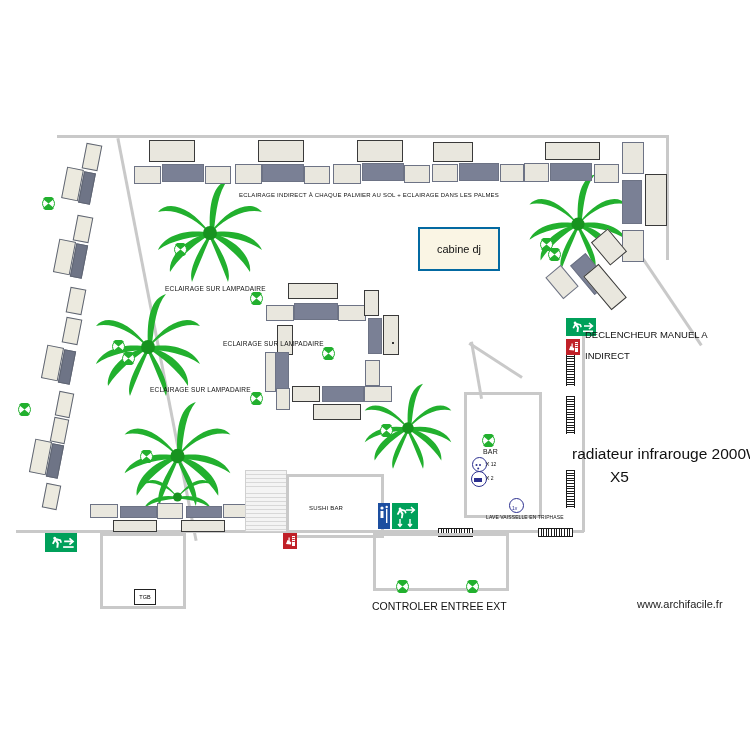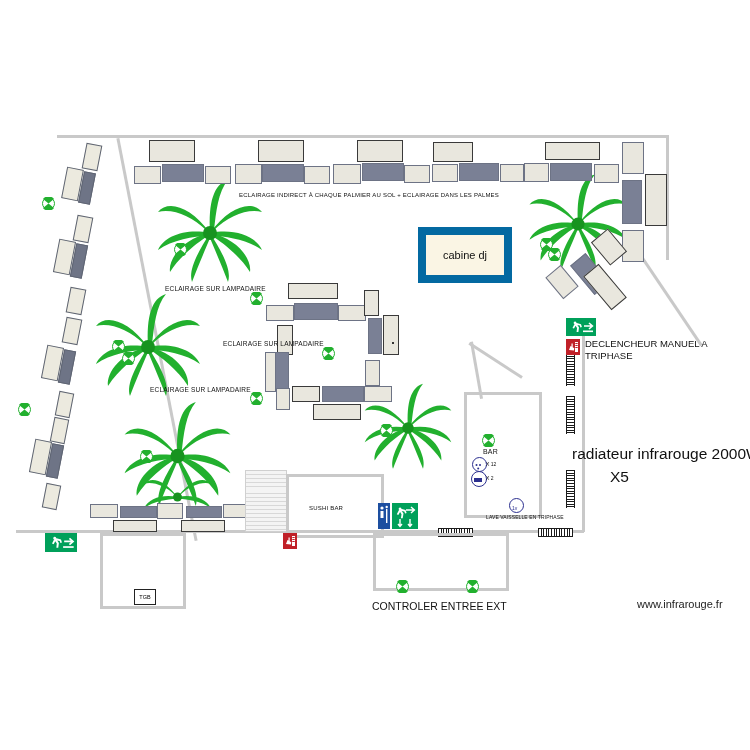"cabine dj" .djbox { border: 8px solid #0369a1 -> 2px solid #0369a1 }
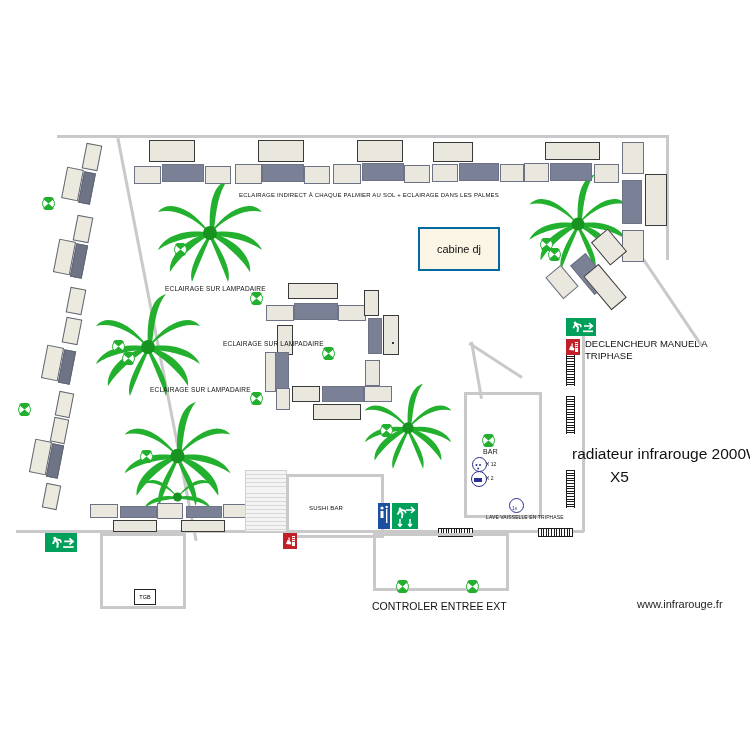"DECLENCHEUR MANUEL A" div.lbl { top: 338px -> 329px }
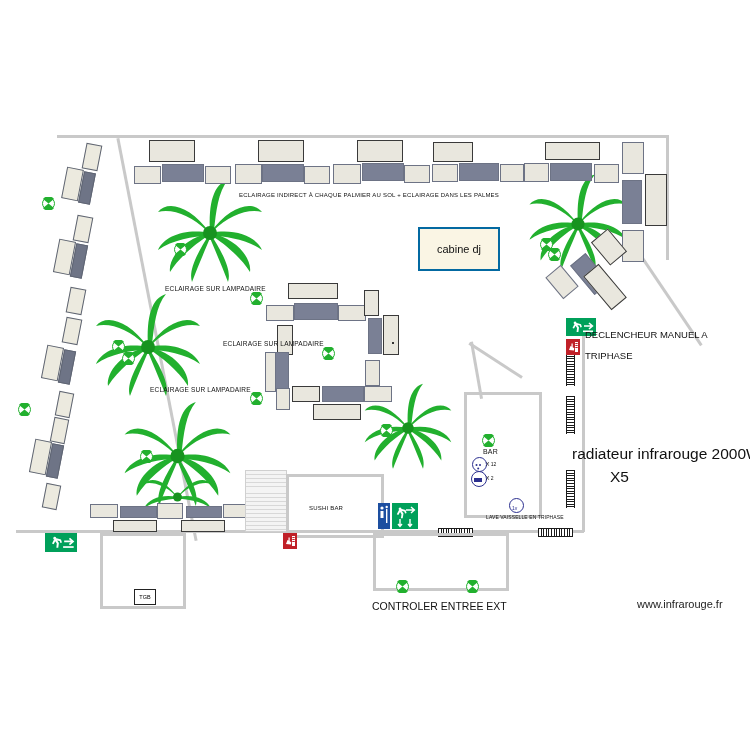"TRIPHASE" div.lbl { text: TRIPHASE -> INDIRECT }
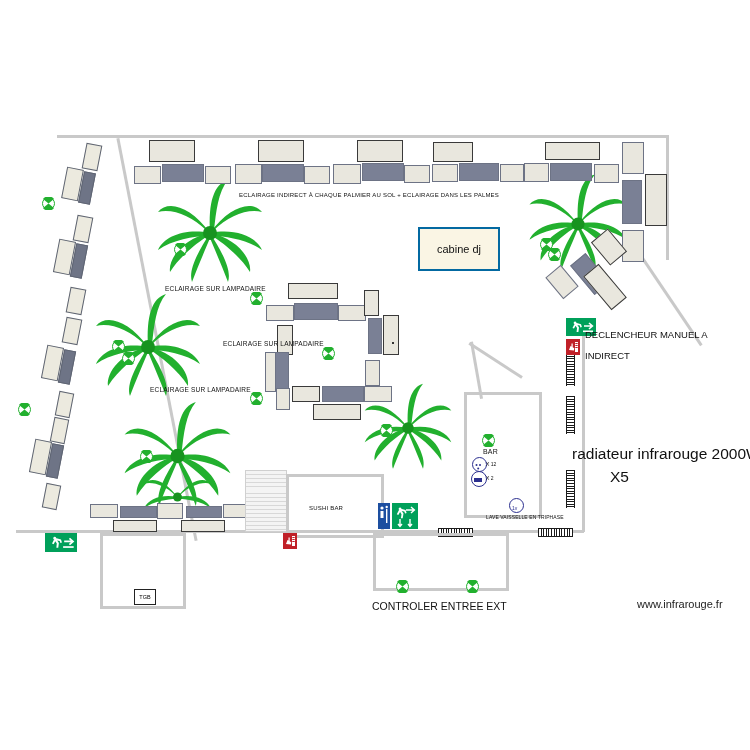"www.infrarouge.fr" div.footer { text: www.infrarouge.fr -> www.archifacile.fr }
